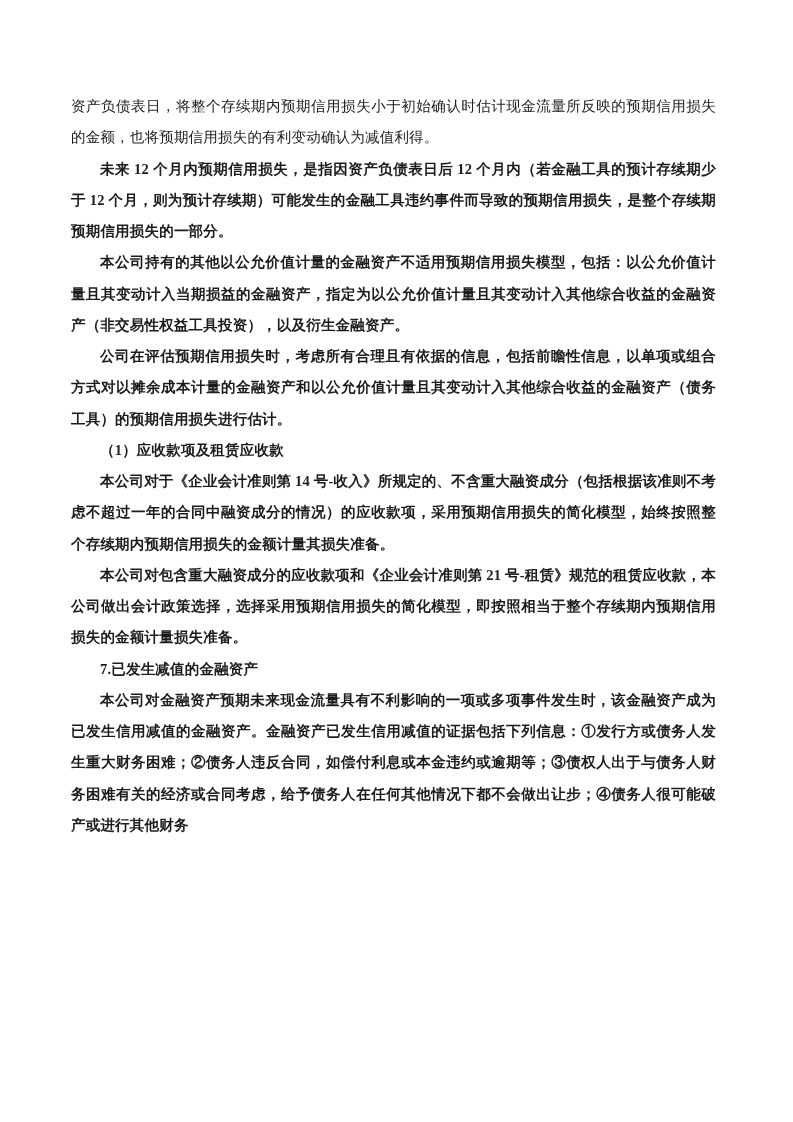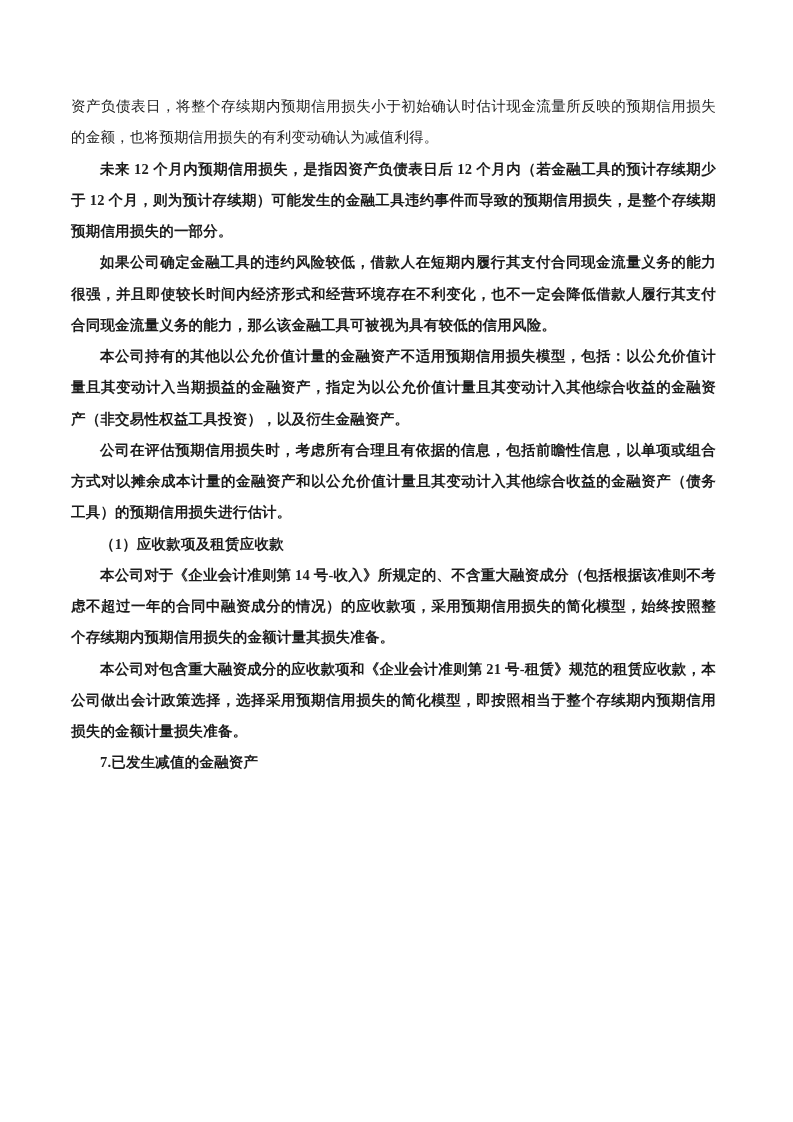"如果公司确定金融工具的违约风险较低，借款人在短期内履行其支付合同现金流量义务的能" p.doc-para { html: <p>如果公司确定金融工具的违约风险较低，借款人在短期内履行其支付合同现金流量义务的能力很强，并且即使较长时间内经济形式和经营环境存在不利变化，也不一定会降低借款人履行其支付合同现金流量义务的能力，那么该金融工具可被视为具有较低的信用风险。</p> -> none }
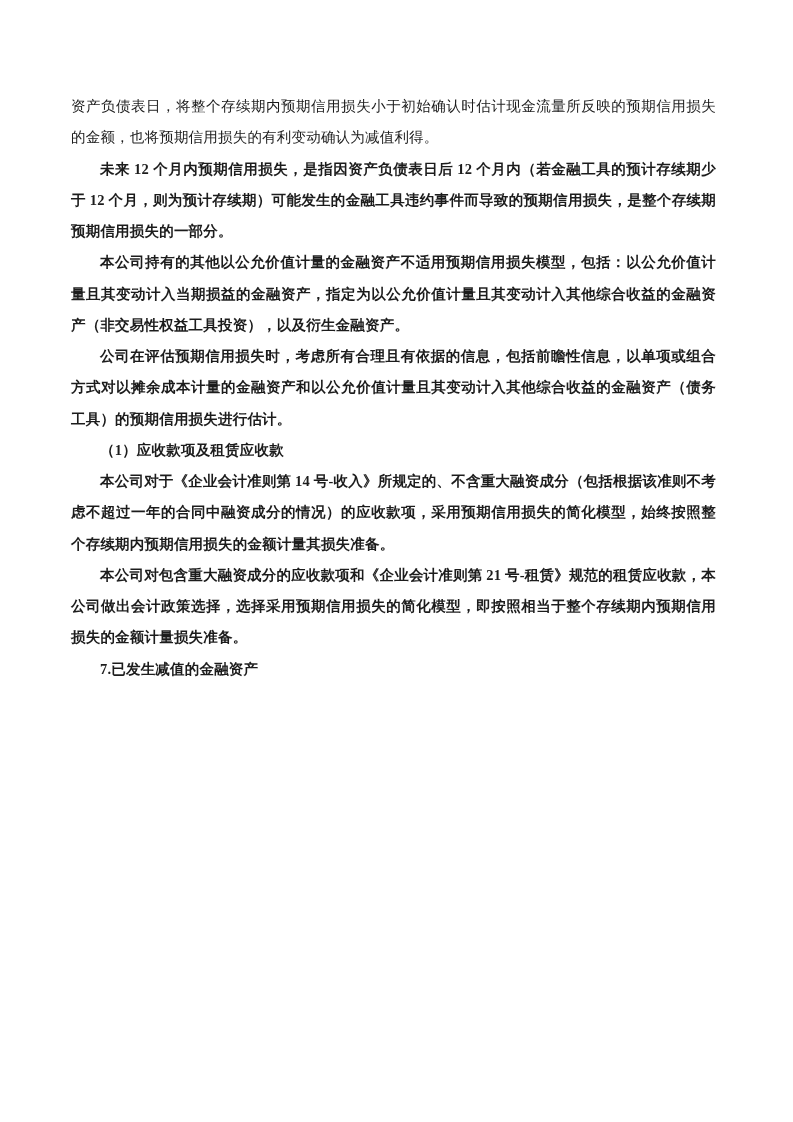"本公司对金融资产预期未来现金流量具有不利影响的一项或多项事件发生时，该金融资产成" p.doc-para { html: none -> <p>本公司对金融资产预期未来现金流量具有不利影响的一项或多项事件发生时，该金融资产成为已发生信用减值的金融资产。金融资产已发生信用减值的证据包括下列信息：①发行方或债务人发生重大财务困难；②债务人违反合同，如偿付利息或本金违约或逾期等；③债权人出于与债务人财务困难有关的经济或合同考虑，给予债务人在任何其他情况下都不会做出让步；④债务人很可能破产或进行其他财务</p> }
